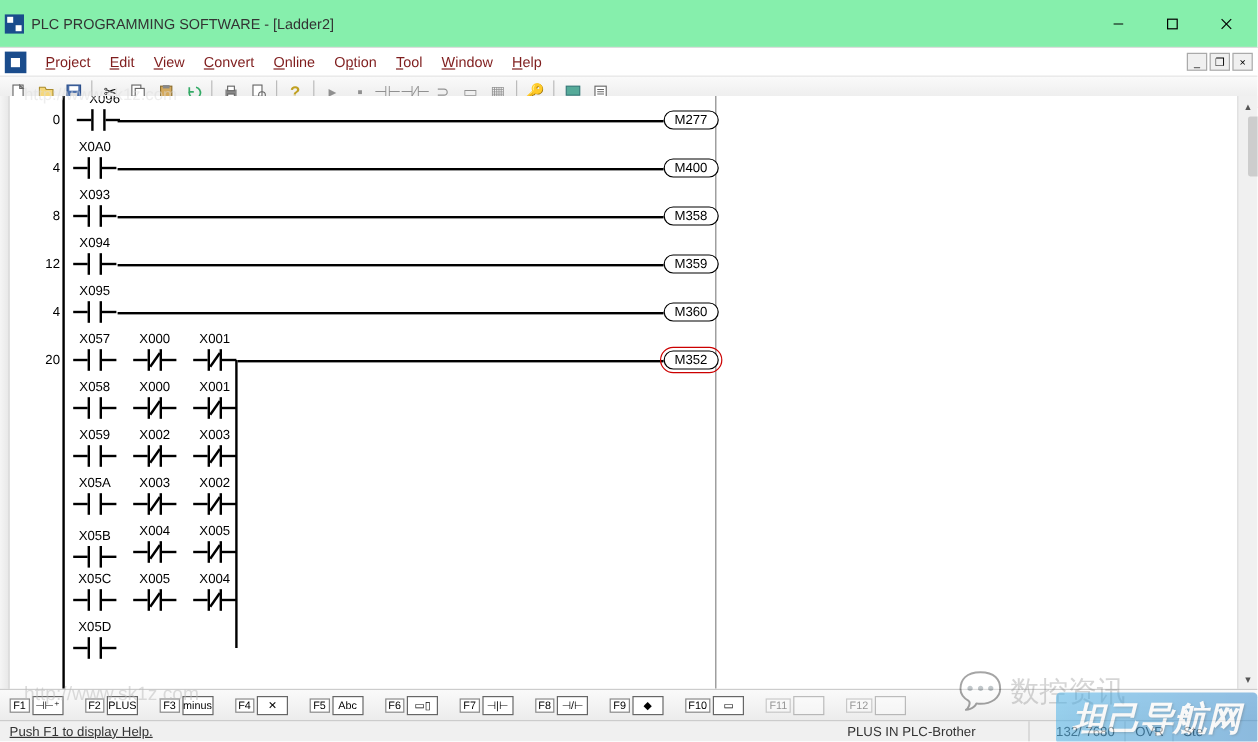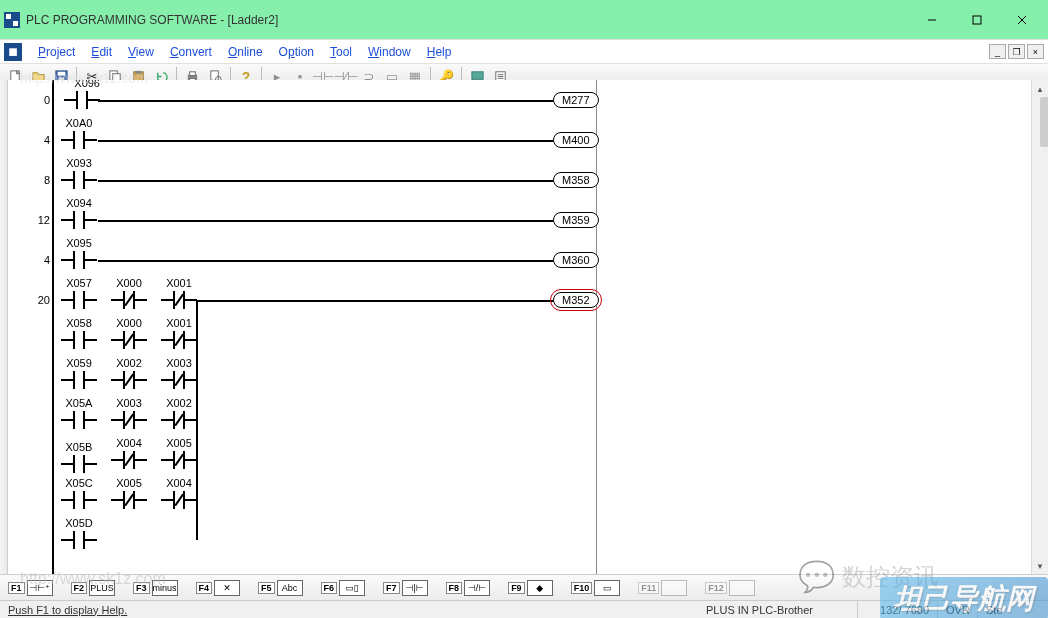"Project" .menu-item { color: #1d4ed8 -> #7f1d1d }
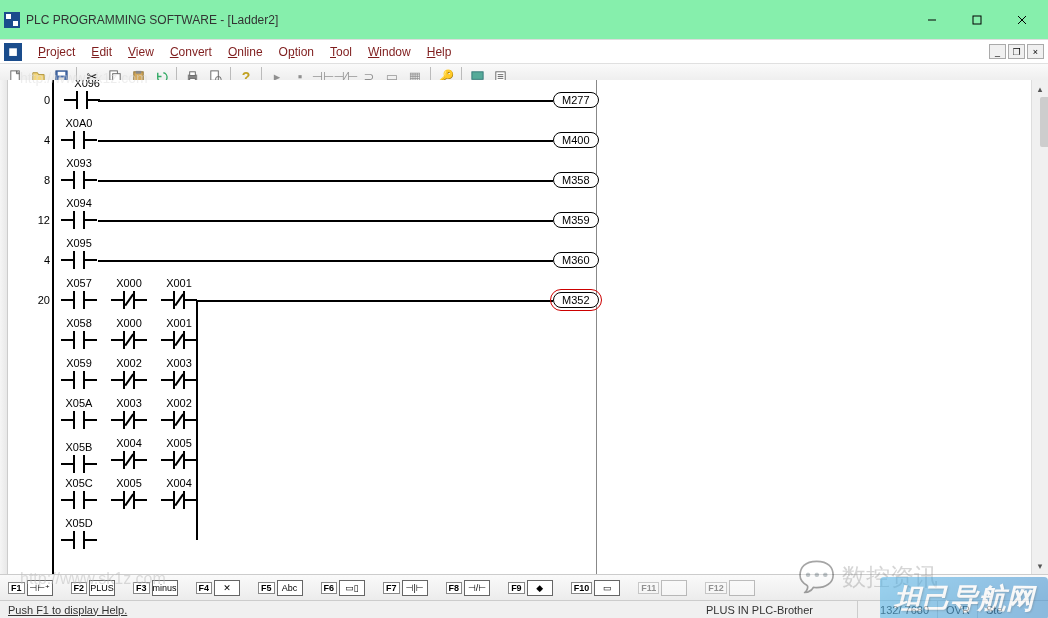"F1" .fkey-box { font-weight: bold -> none }
